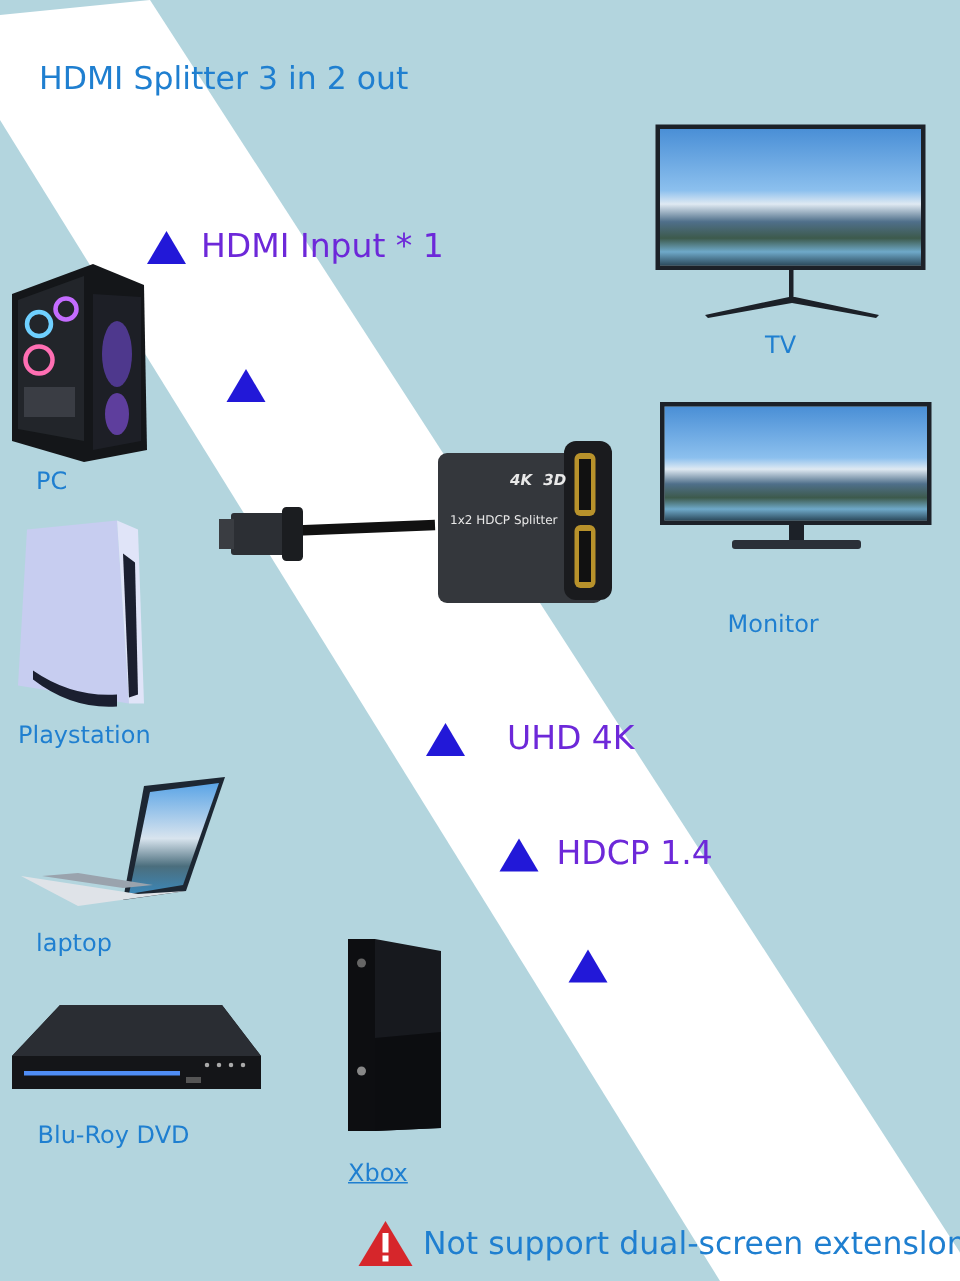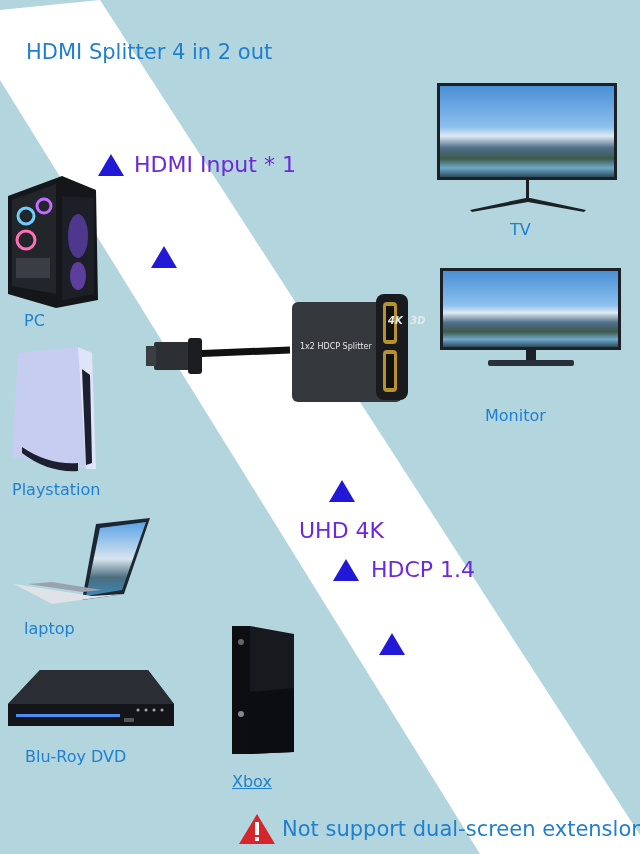"HDMI Splitter 4 in 2" div.txt { text: 4 -> 3 }
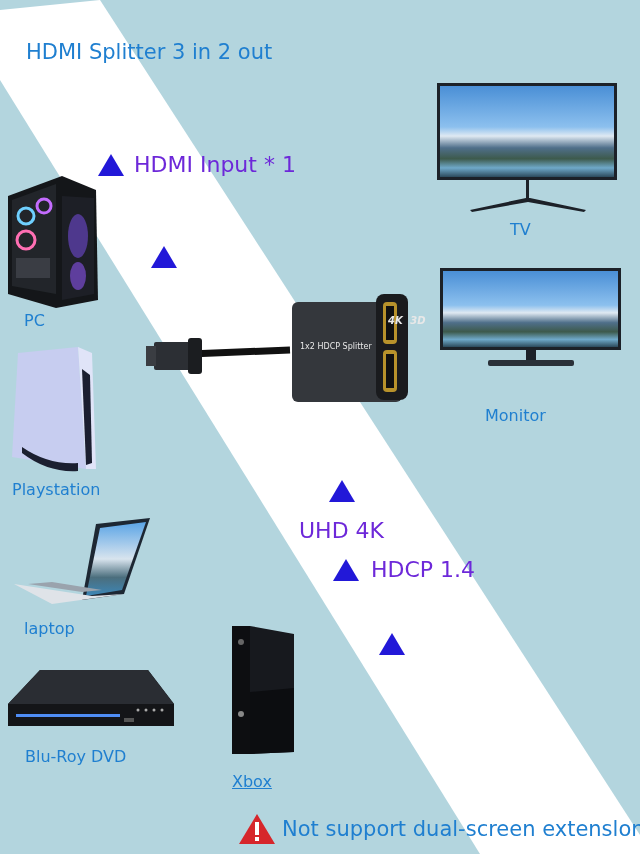"4K 3D" div { margin-left: 48px -> none }
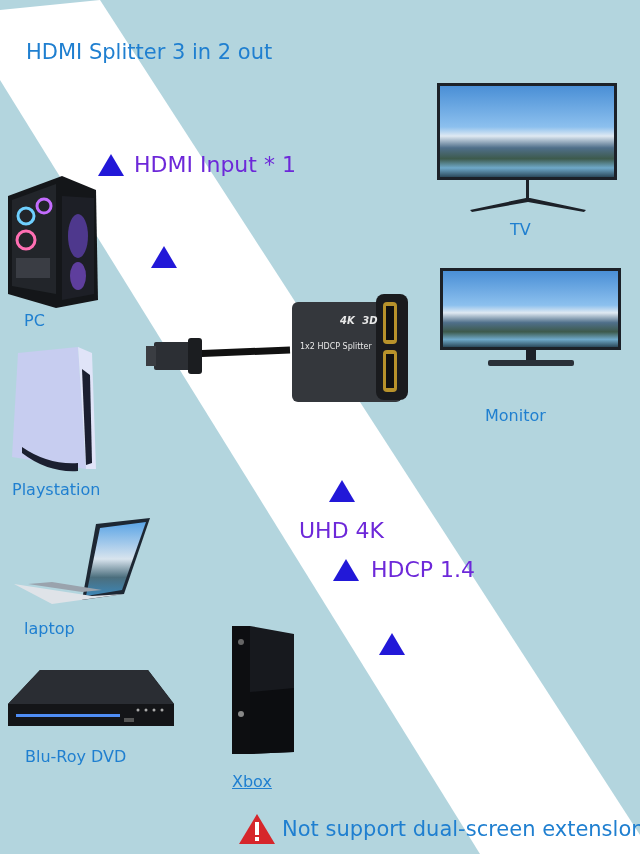"UHD 4K" div.feat { flex-direction: column -> none; gap: 16px -> 28px; left: 299px -> 284px }
